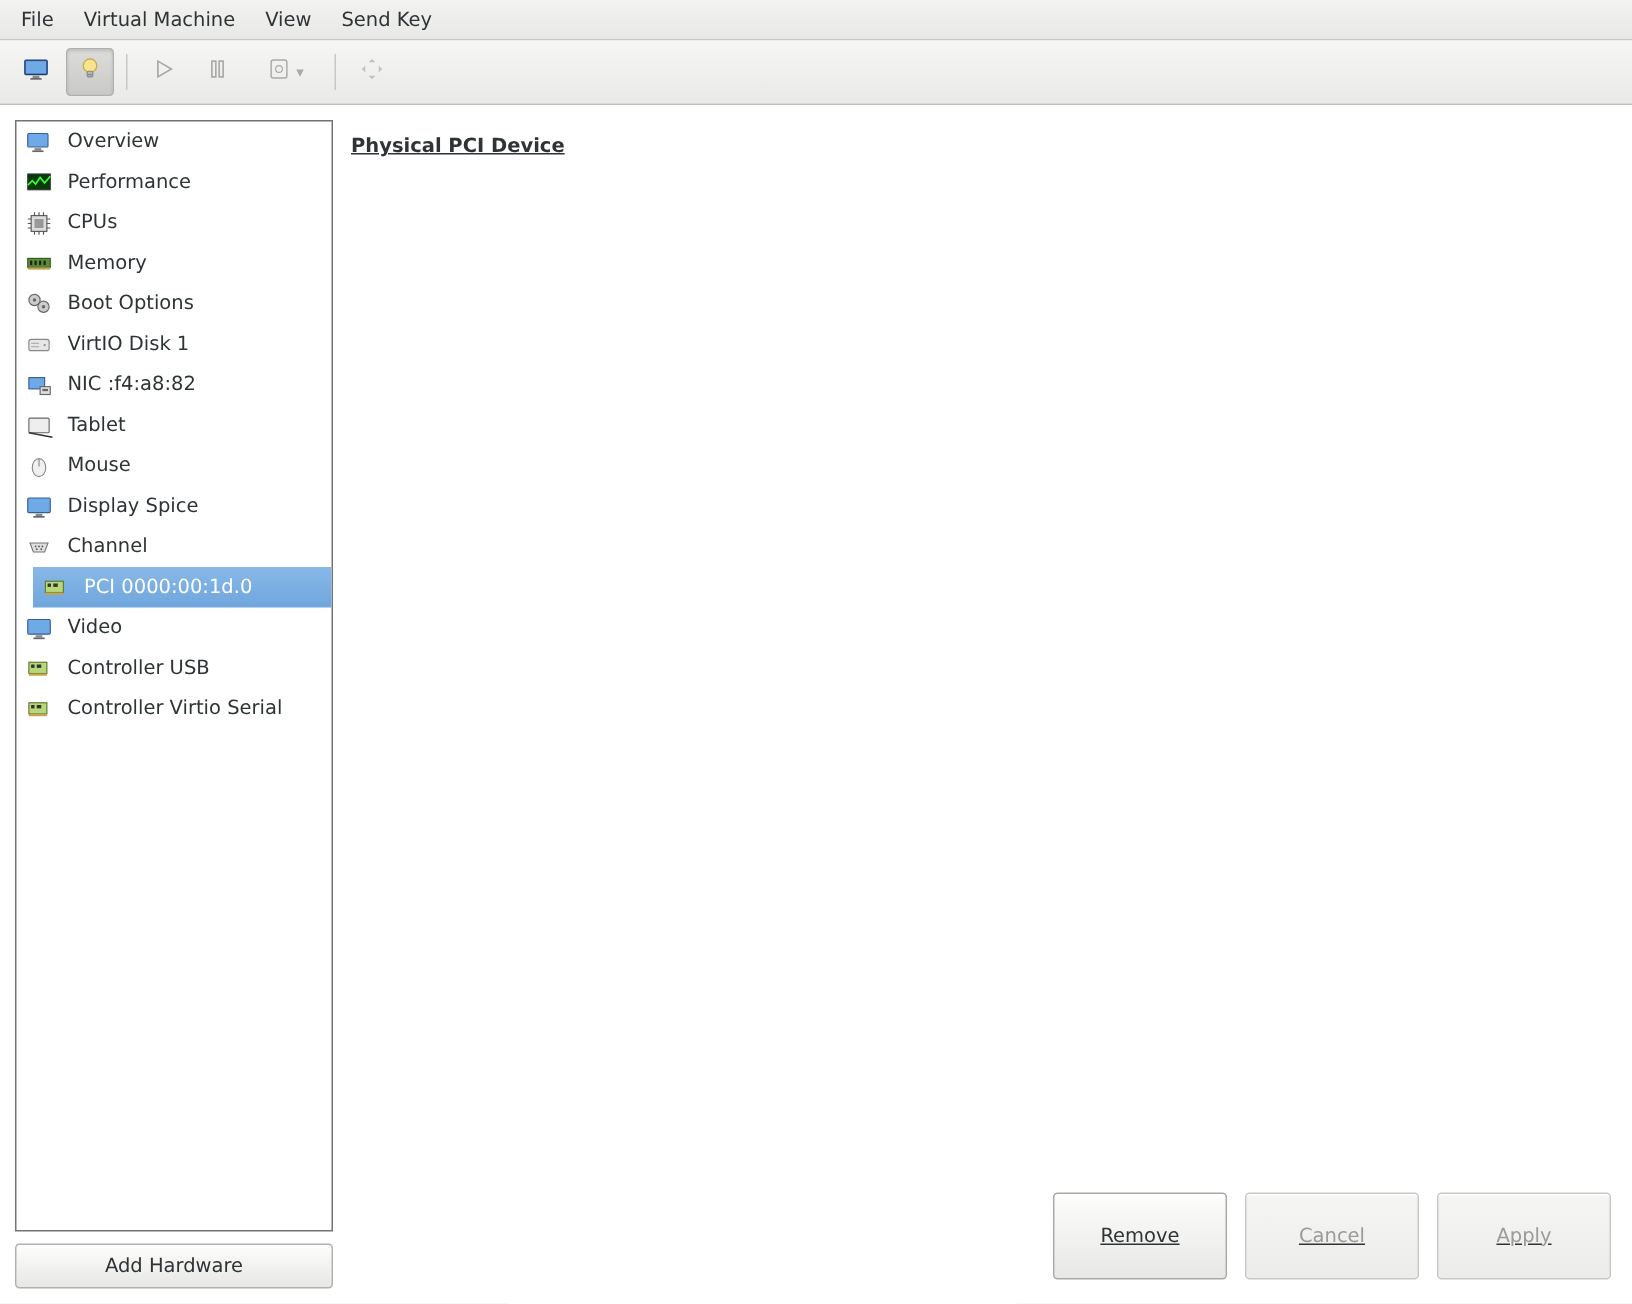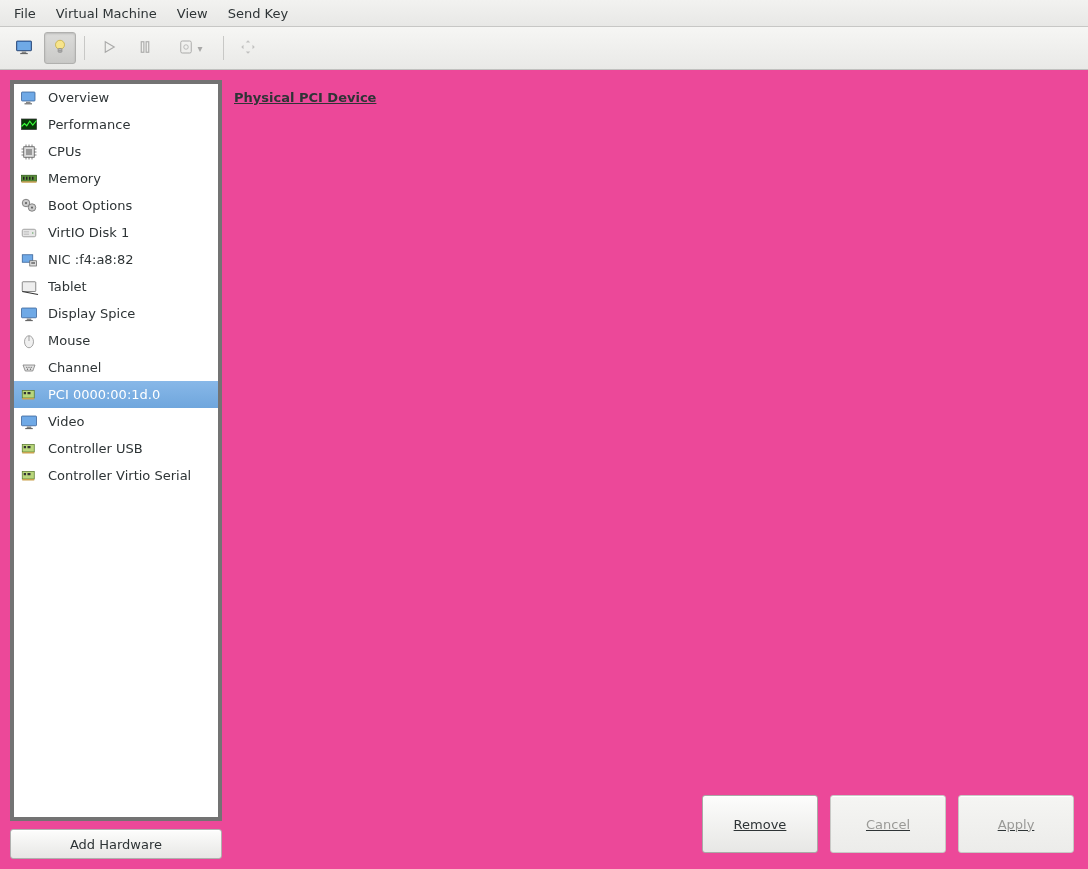"File" .window { background: #ec4899 -> #ffffff }
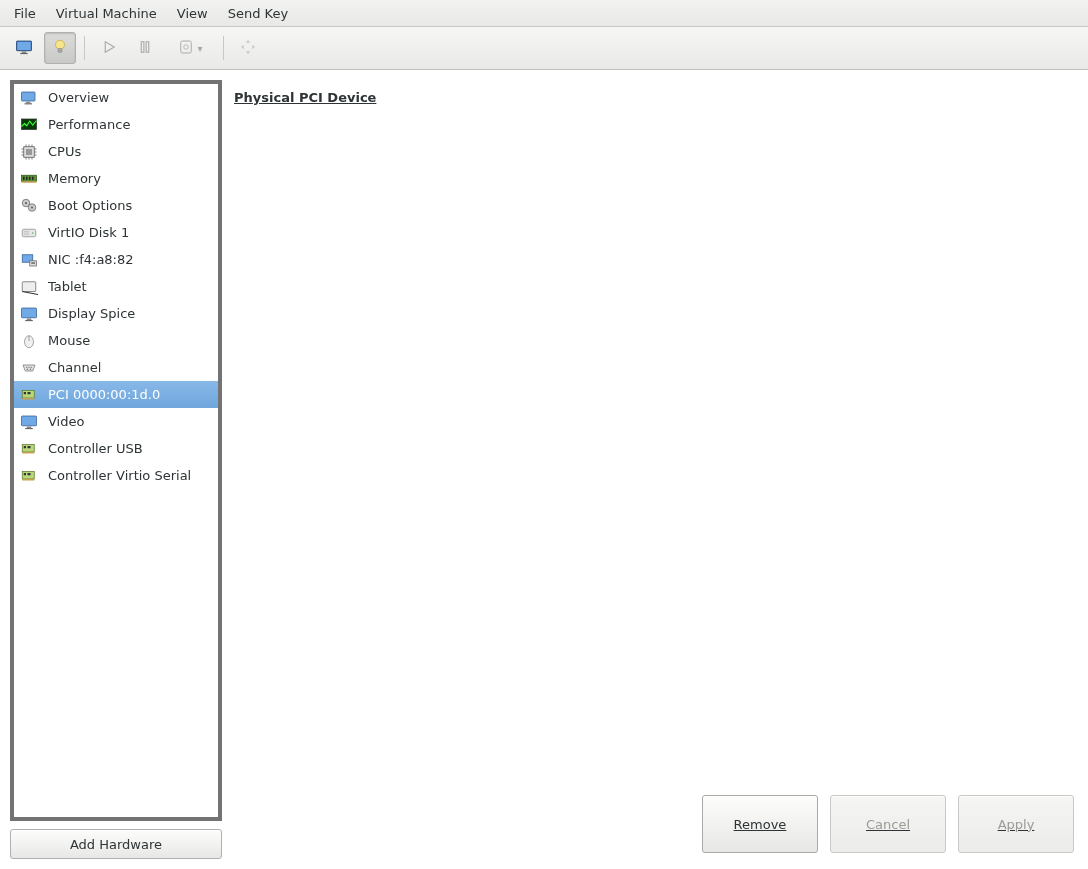"Overview" .hw-list { border: 4px solid #737373 -> 1px solid #737373 }
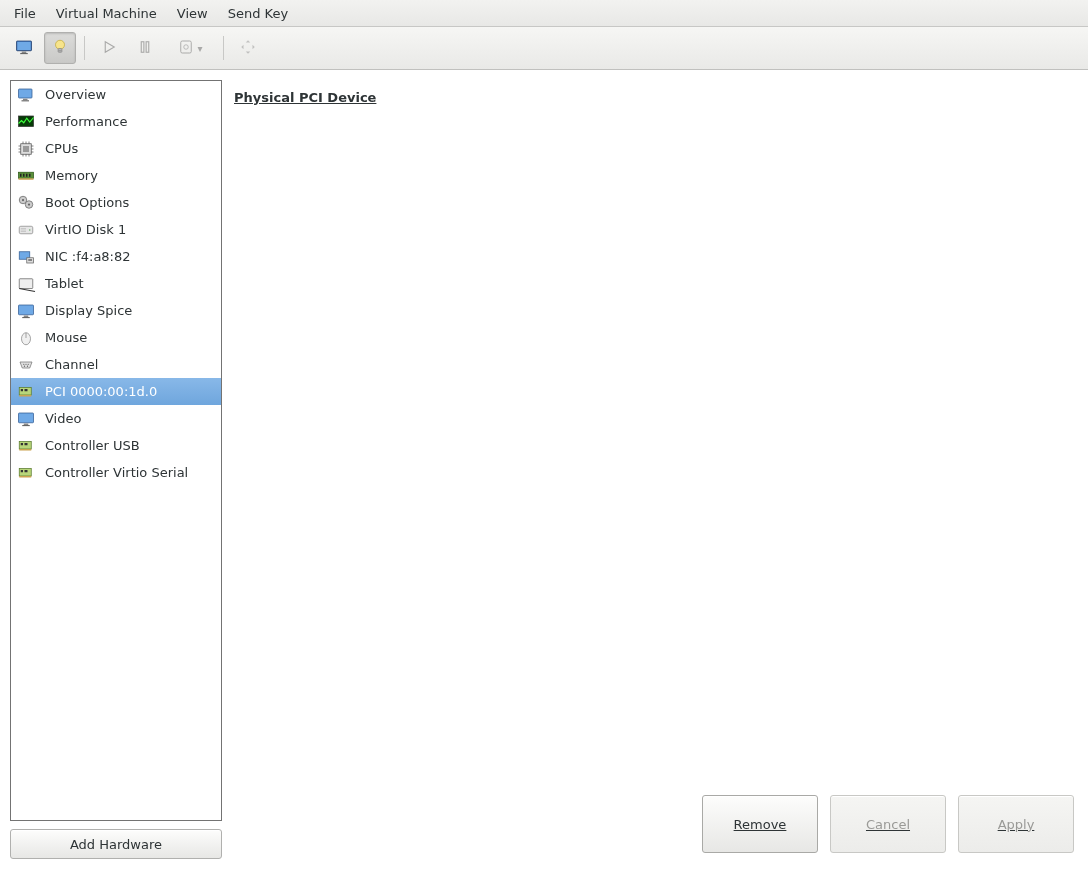"Display Spice" div.hw-row { order: before "Mouse" -> after "Mouse" }
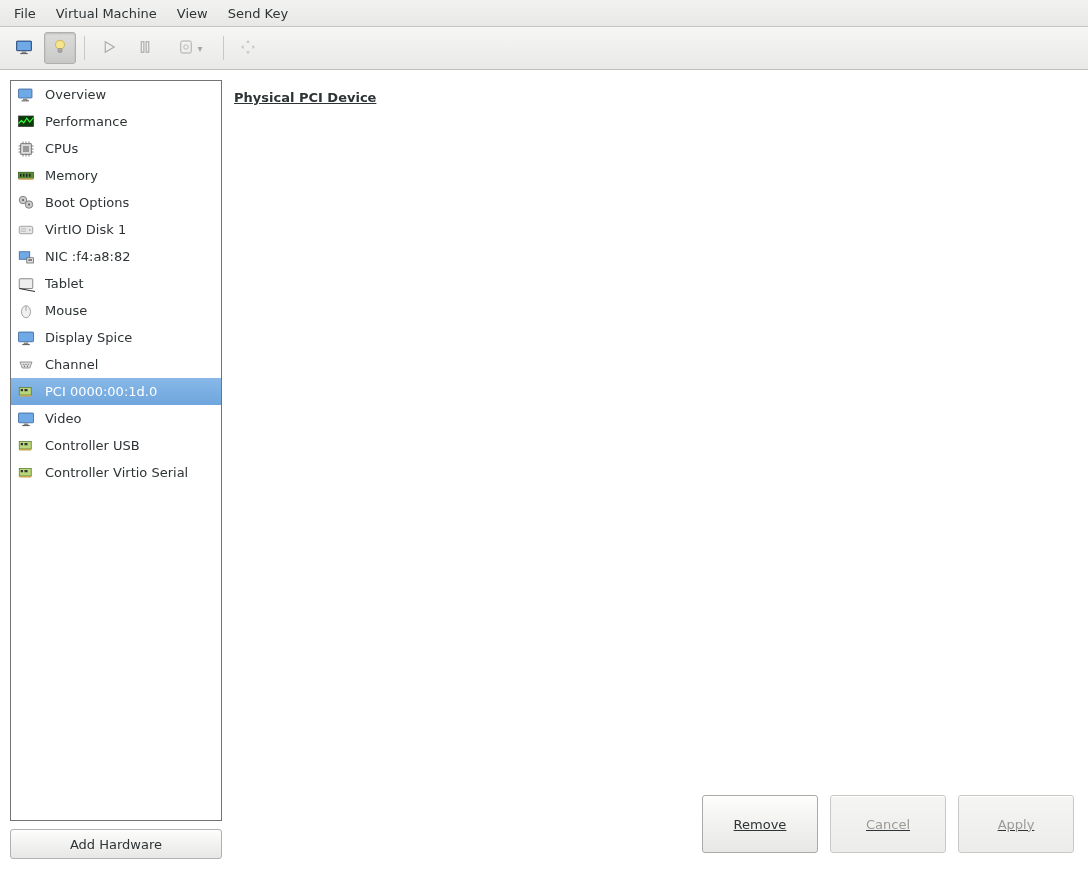"PCI 0000:00:1d.0" .hw-row.selected { margin-left: none -> 11px }
